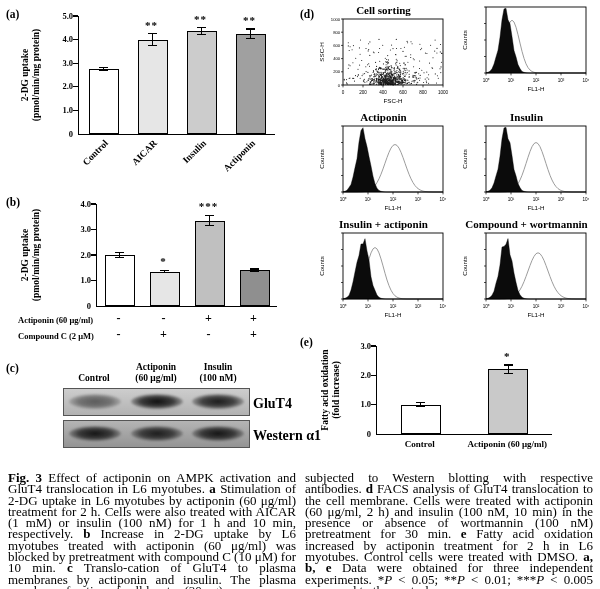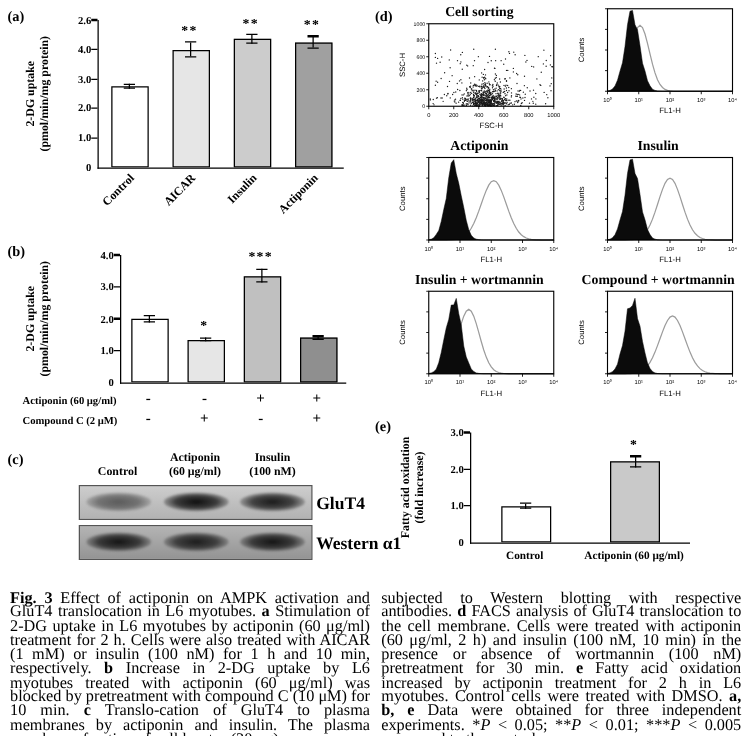"2.6" div.tick-label { text: 2.6 -> 5.0 }
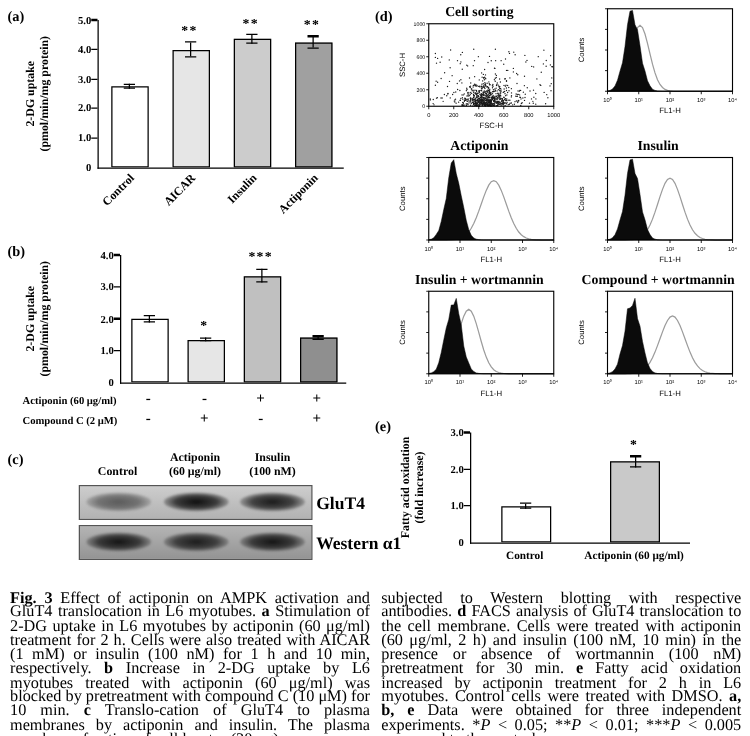"Insulin + wortmannin" div.facs-title { text: wortmannin -> actiponin }
